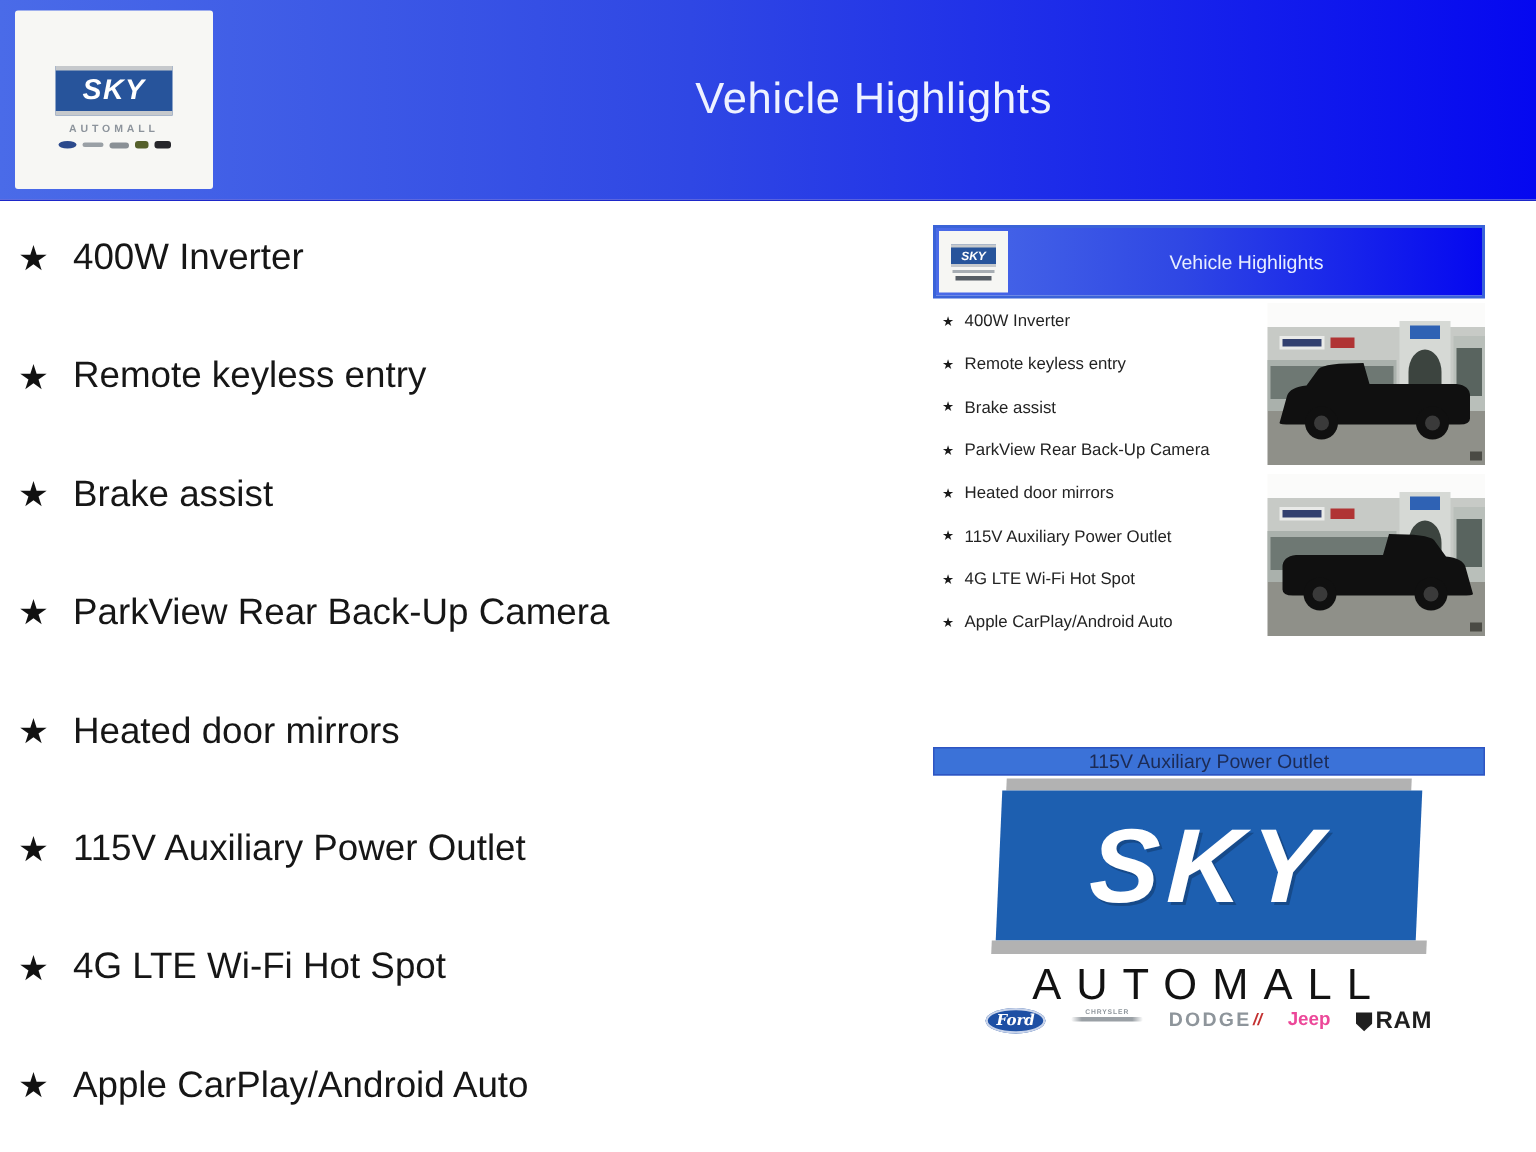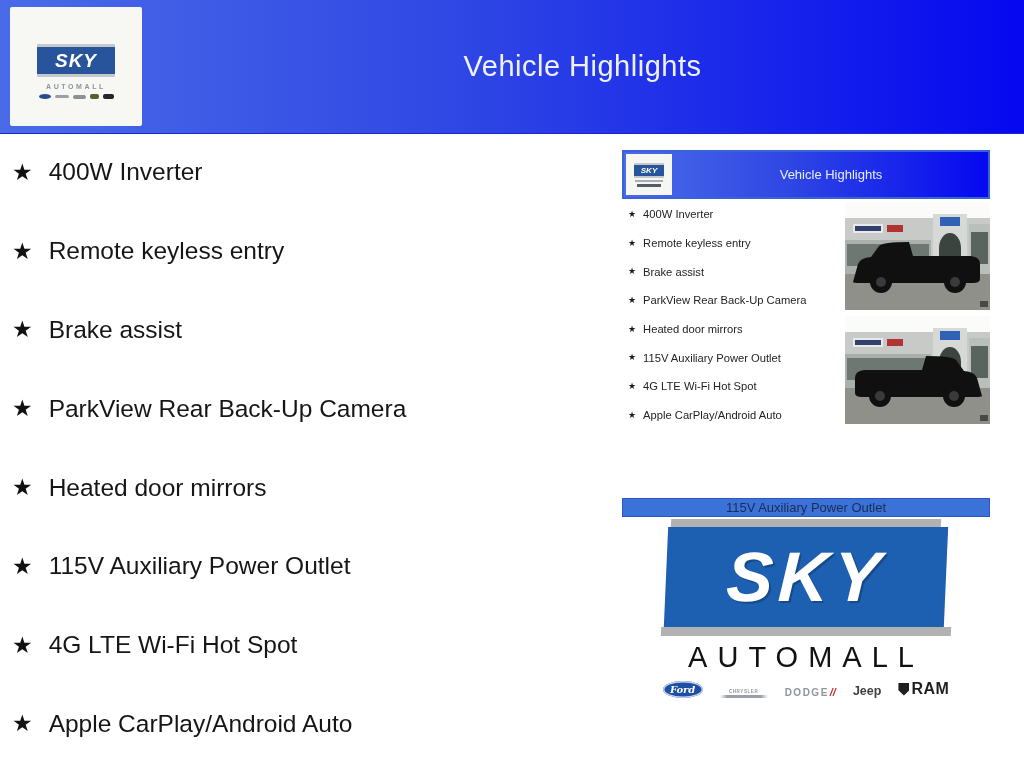"Ford" .brands-row { align-items: flex-end -> flex-start }
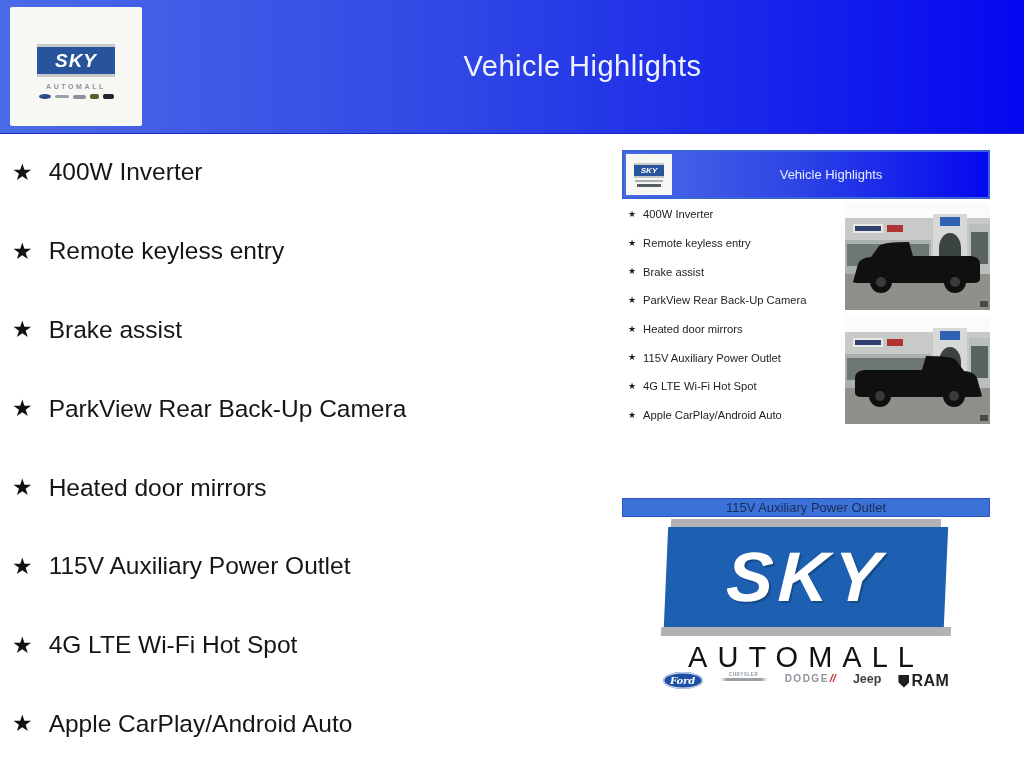"DODGE" .brand-dodge .brand-label { font-size: 10px -> 13px }
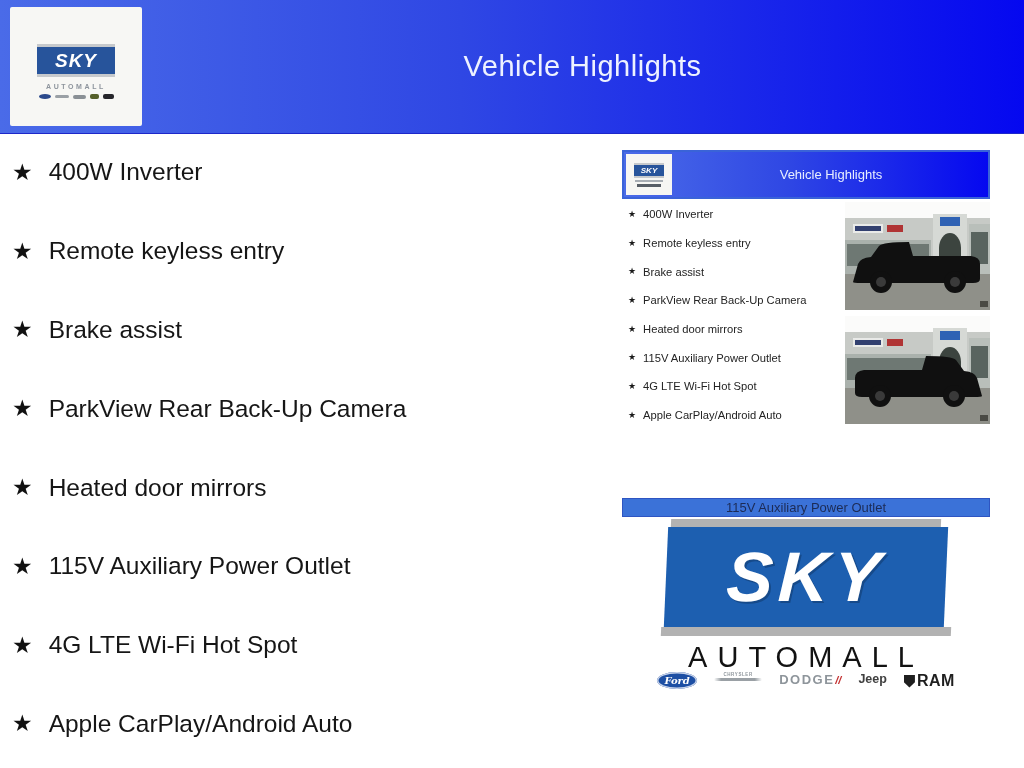"Jeep" .brand-jeep .brand-label { color: #404040 -> #ec4899 }
